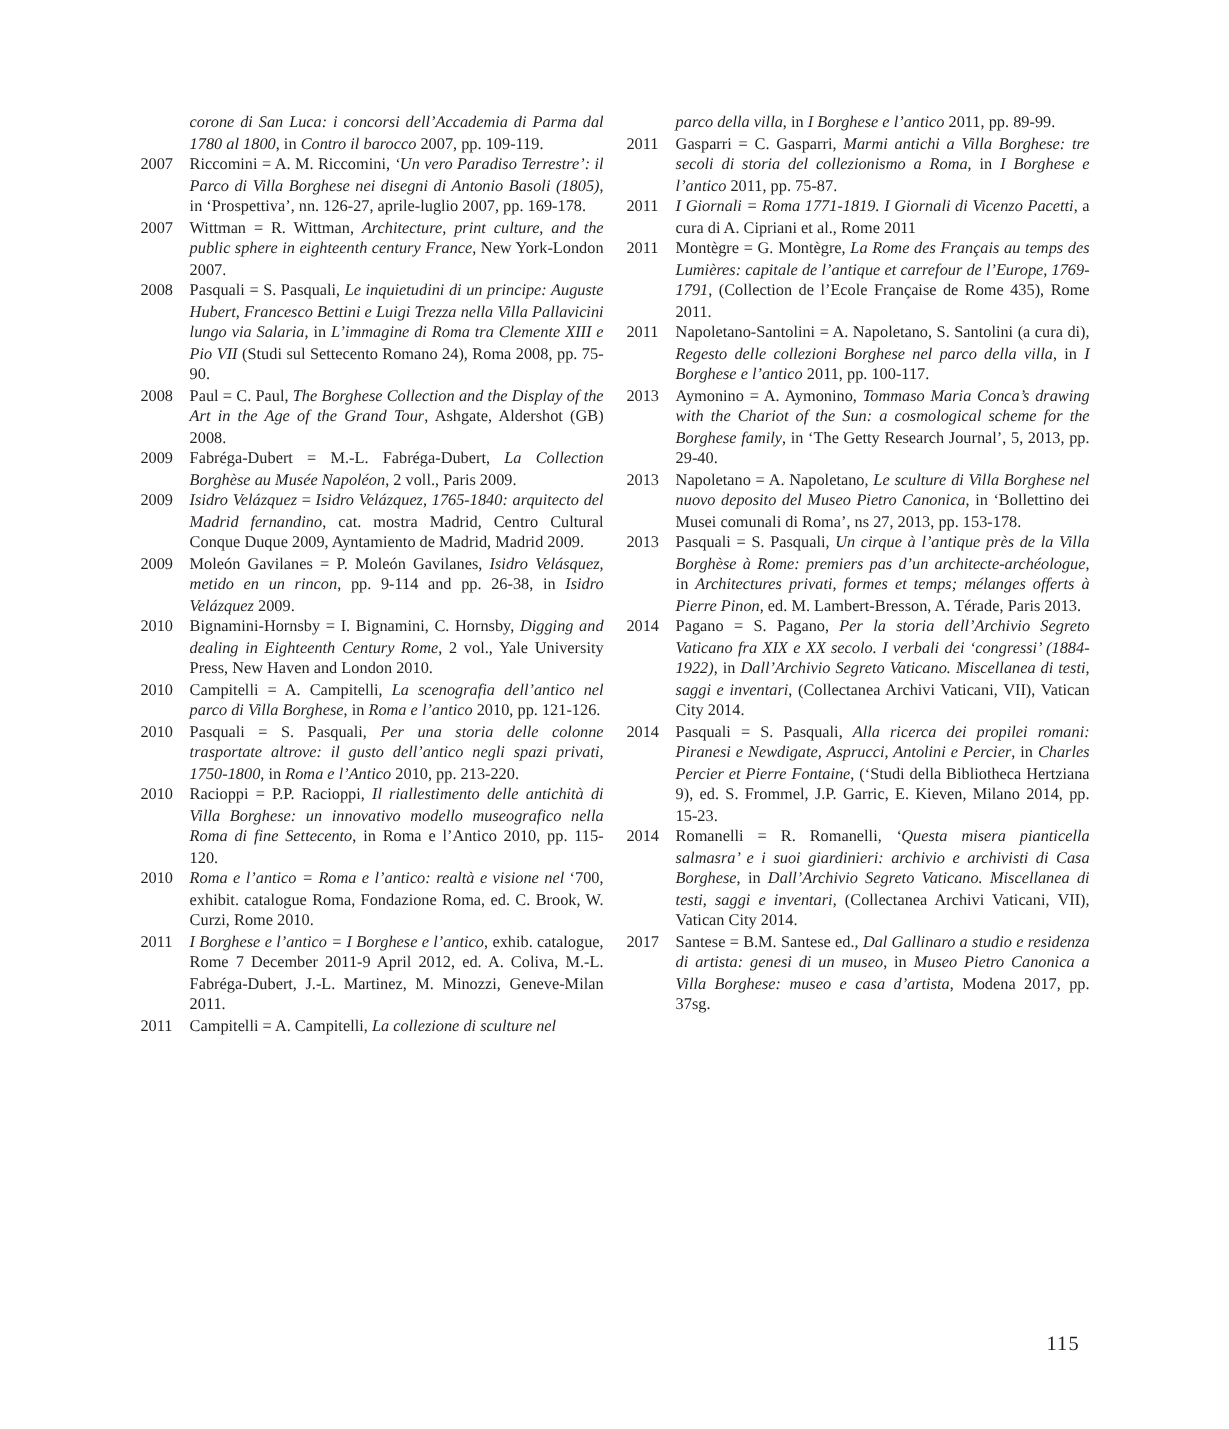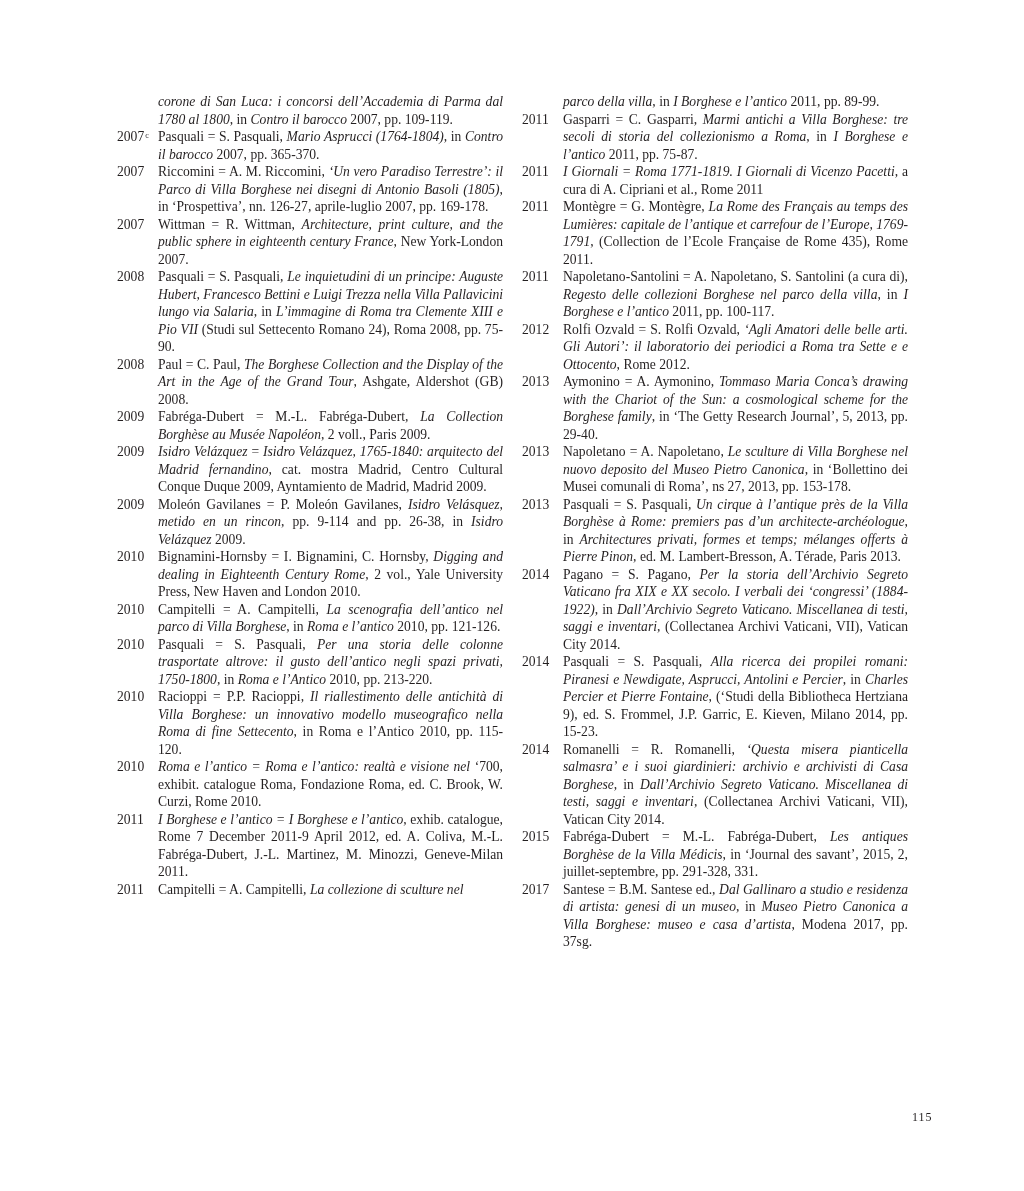"2007c" div.entry { html: <div><span>2007<sup>c</sup></span><span>Pasquali = S. Pasquali, </span><i>Mario Asprucci (1764-1804)</i><span>, in </span><i>Contro il barocco</i><span> 2007, pp. 365-370.</span></div> -> none }
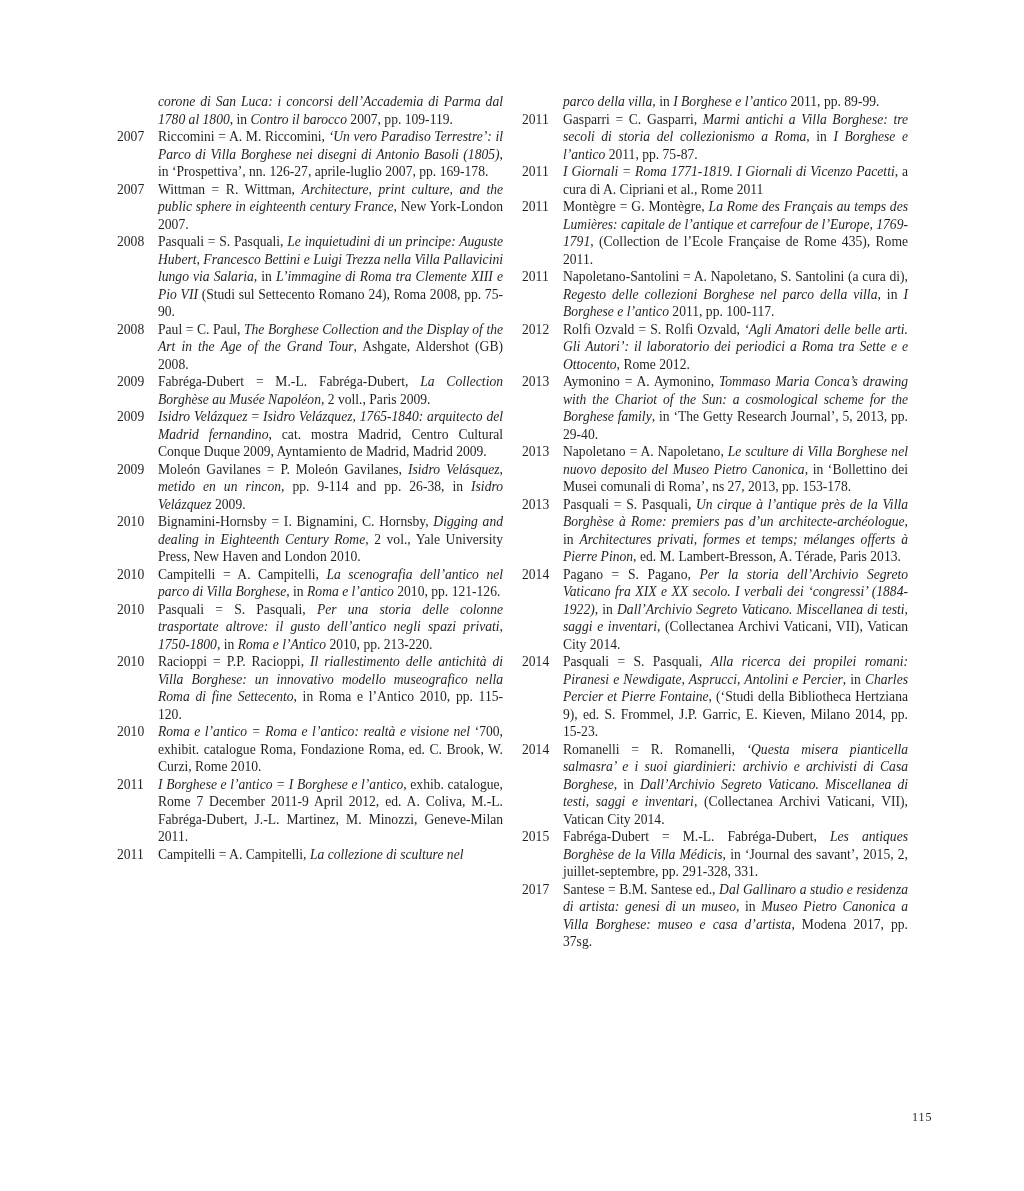"2012" div.entry { html: <div><span>2012</span><span>Rolfi Ozvald = S. Rolfi Ozvald, </span><i>‘Agli Amatori delle belle arti. Gli Autori’: il laboratorio dei periodici a Roma tra Sette e e Ottocento</i><span>, Rome 2012.</span></div> -> none }
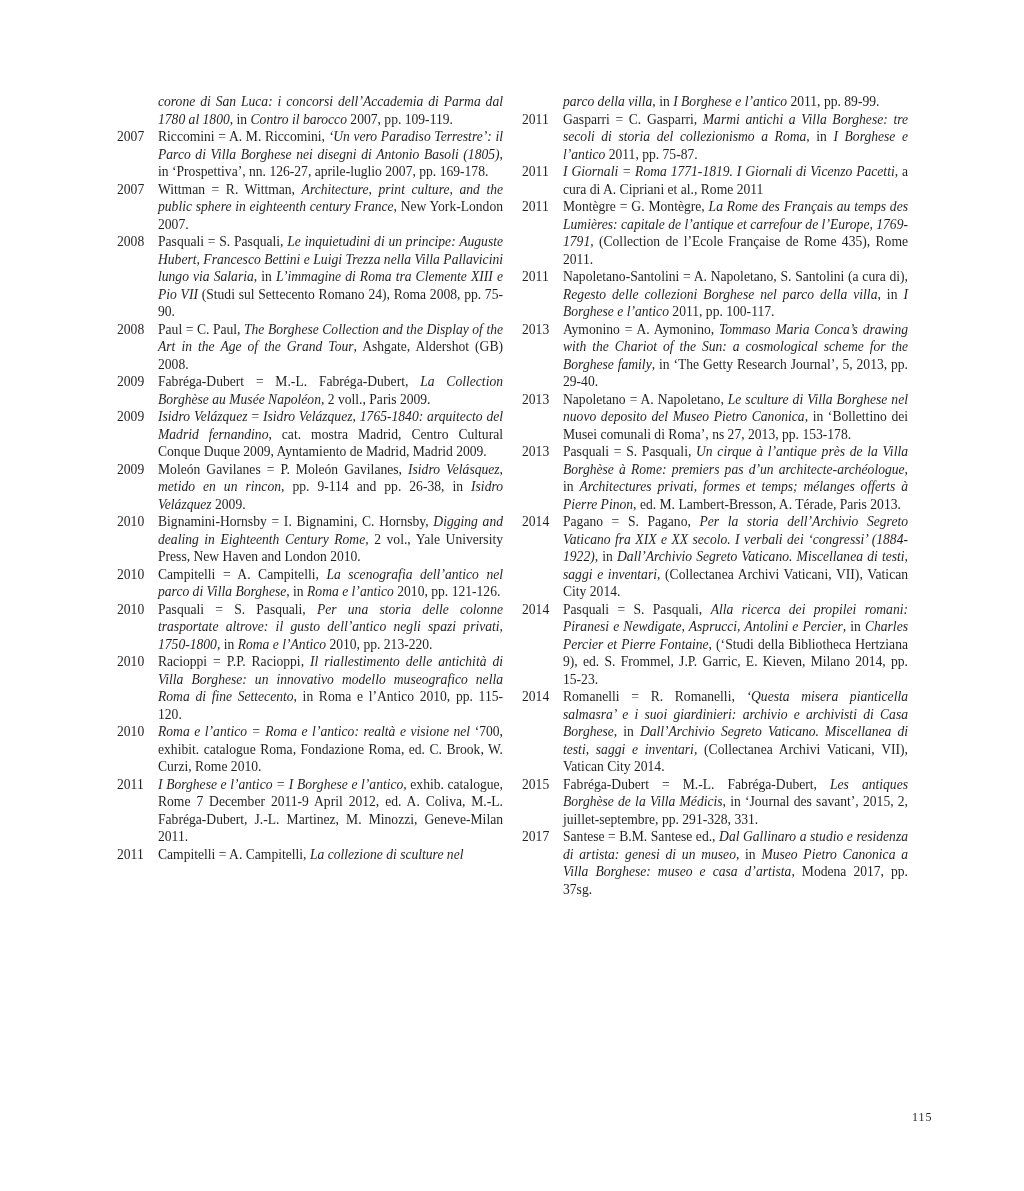"2015" div.entry { html: <div><span>2015</span><span>Fabréga-Dubert = M.-L. Fabréga-Dubert, </span><i>Les antiques Borghèse de la Villa Médicis</i><span>, in ‘Journal des savant’, 2015, 2, juillet-septembre, pp. 291-328, 331.</span></div> -> none }
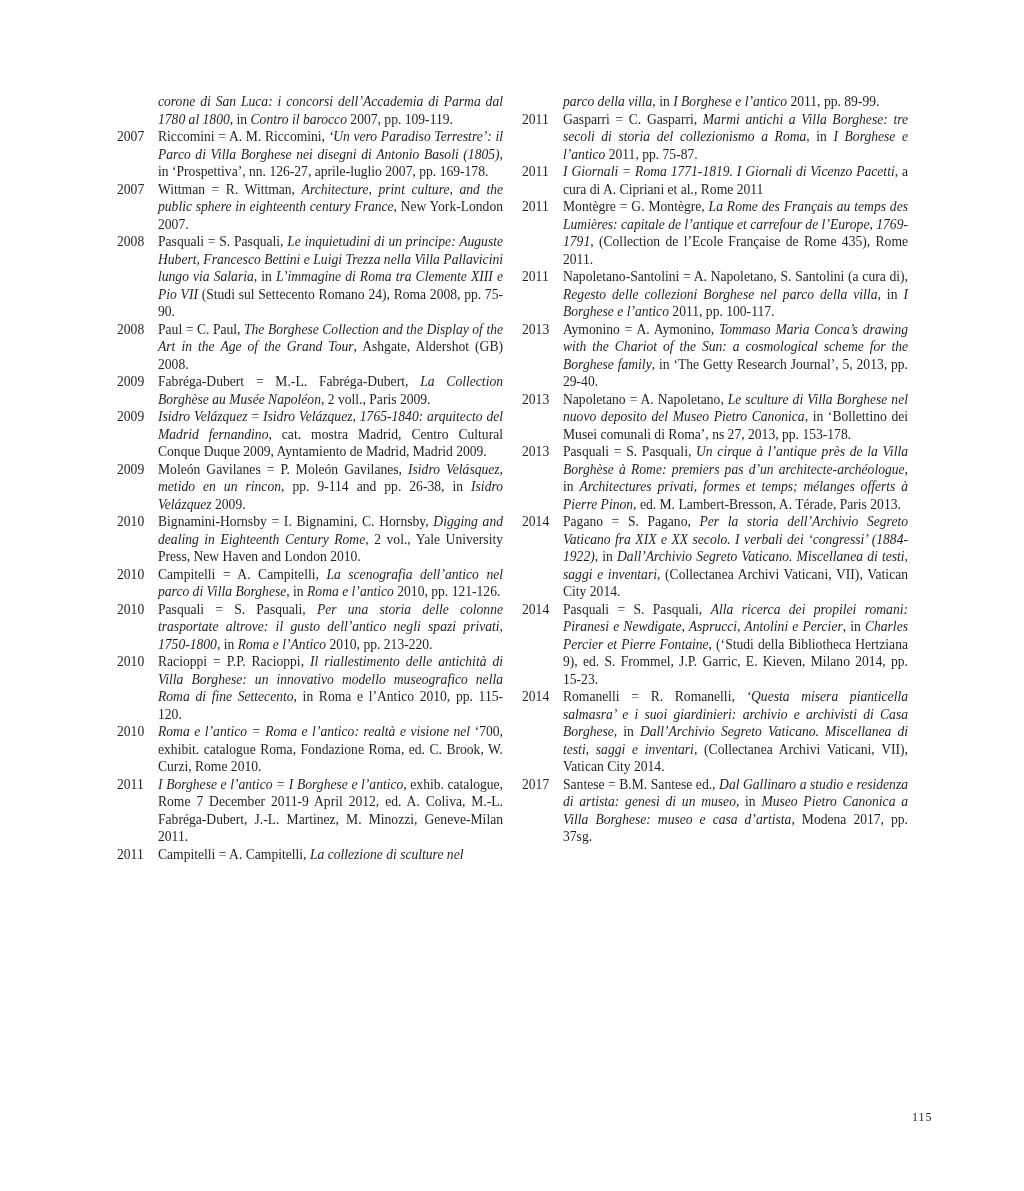"115" .page-number { font-size: 12px -> 17px; left: 912px -> 872px }
